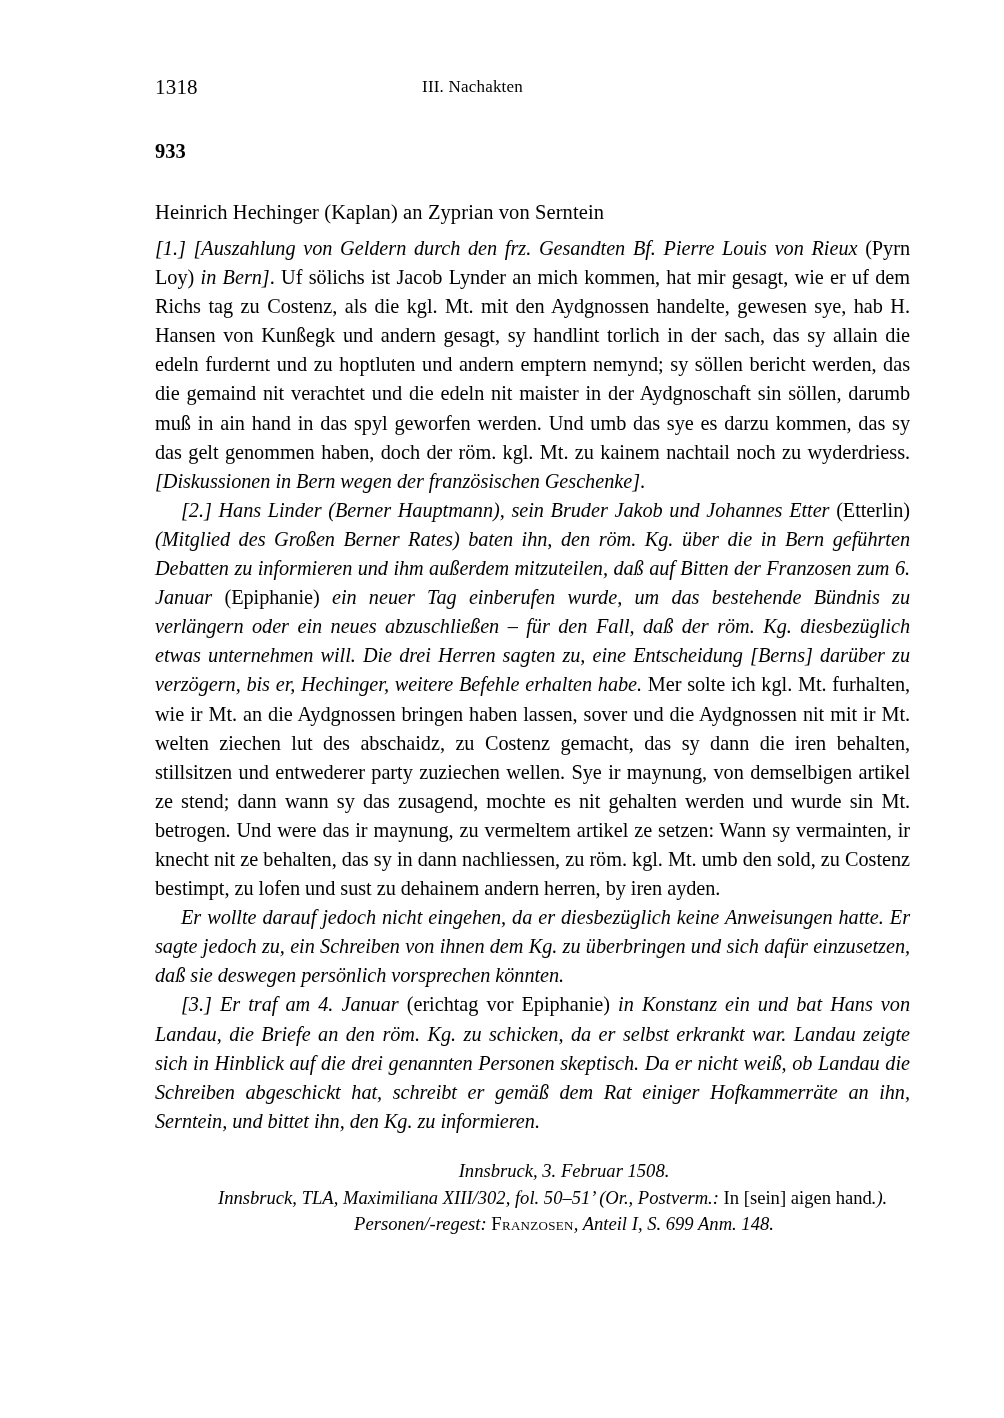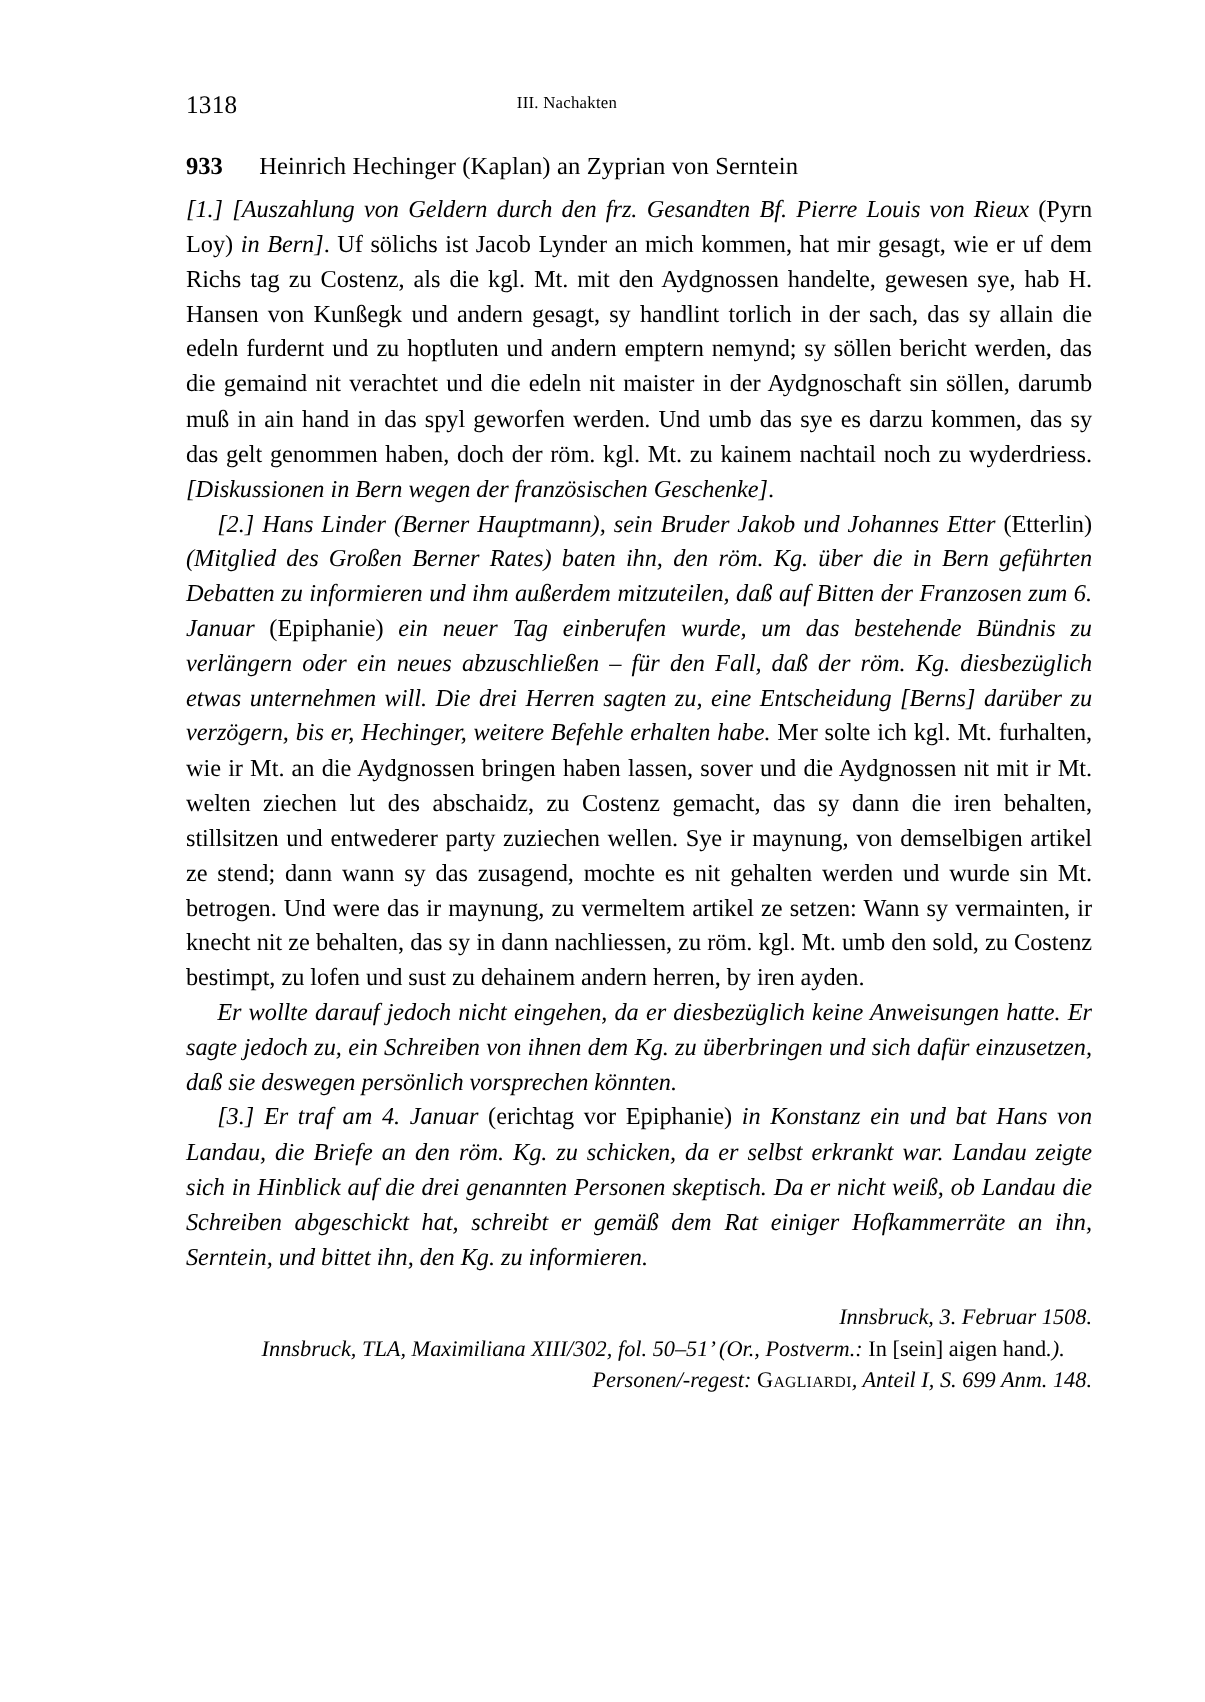"III. Nachakten" .runhead .runtitle { font-size: 14px -> 17px }
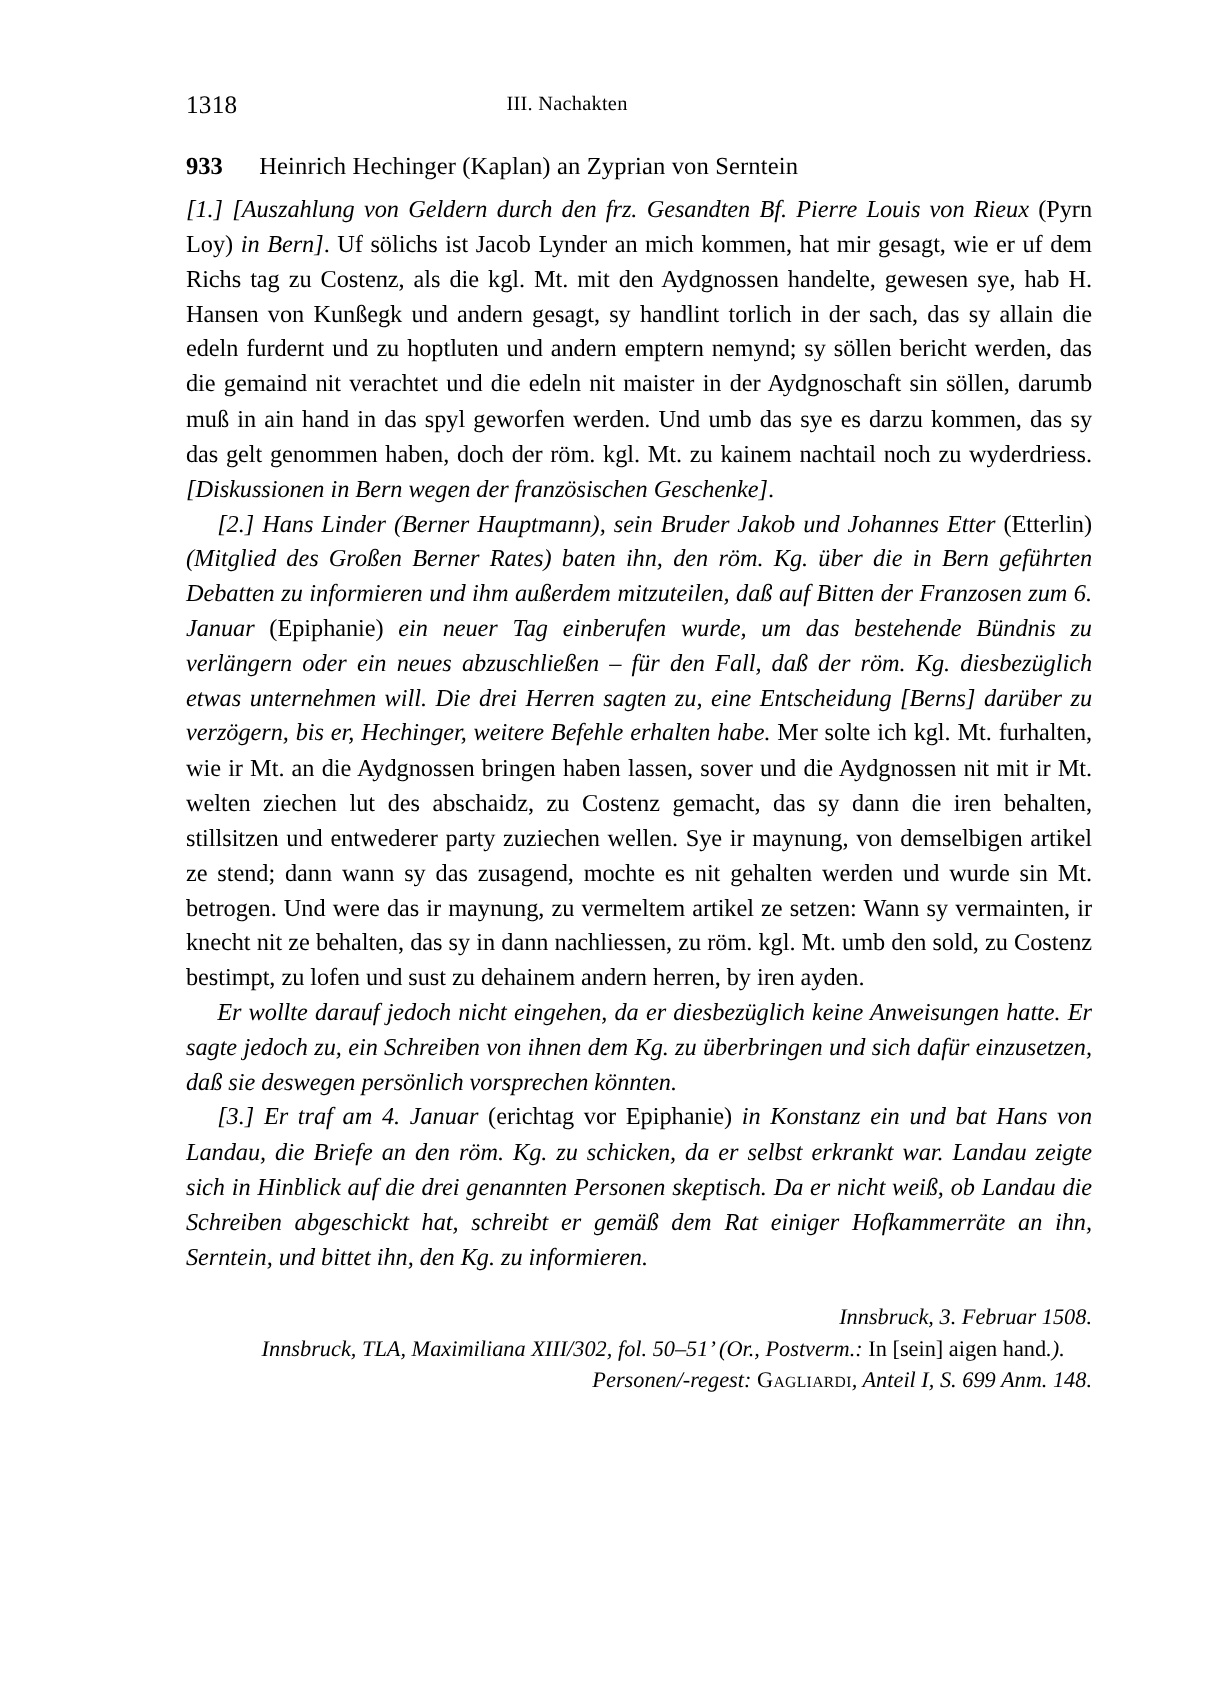"933" .doc-heading { flex-direction: none -> column; margin-top: 24px -> 36px }
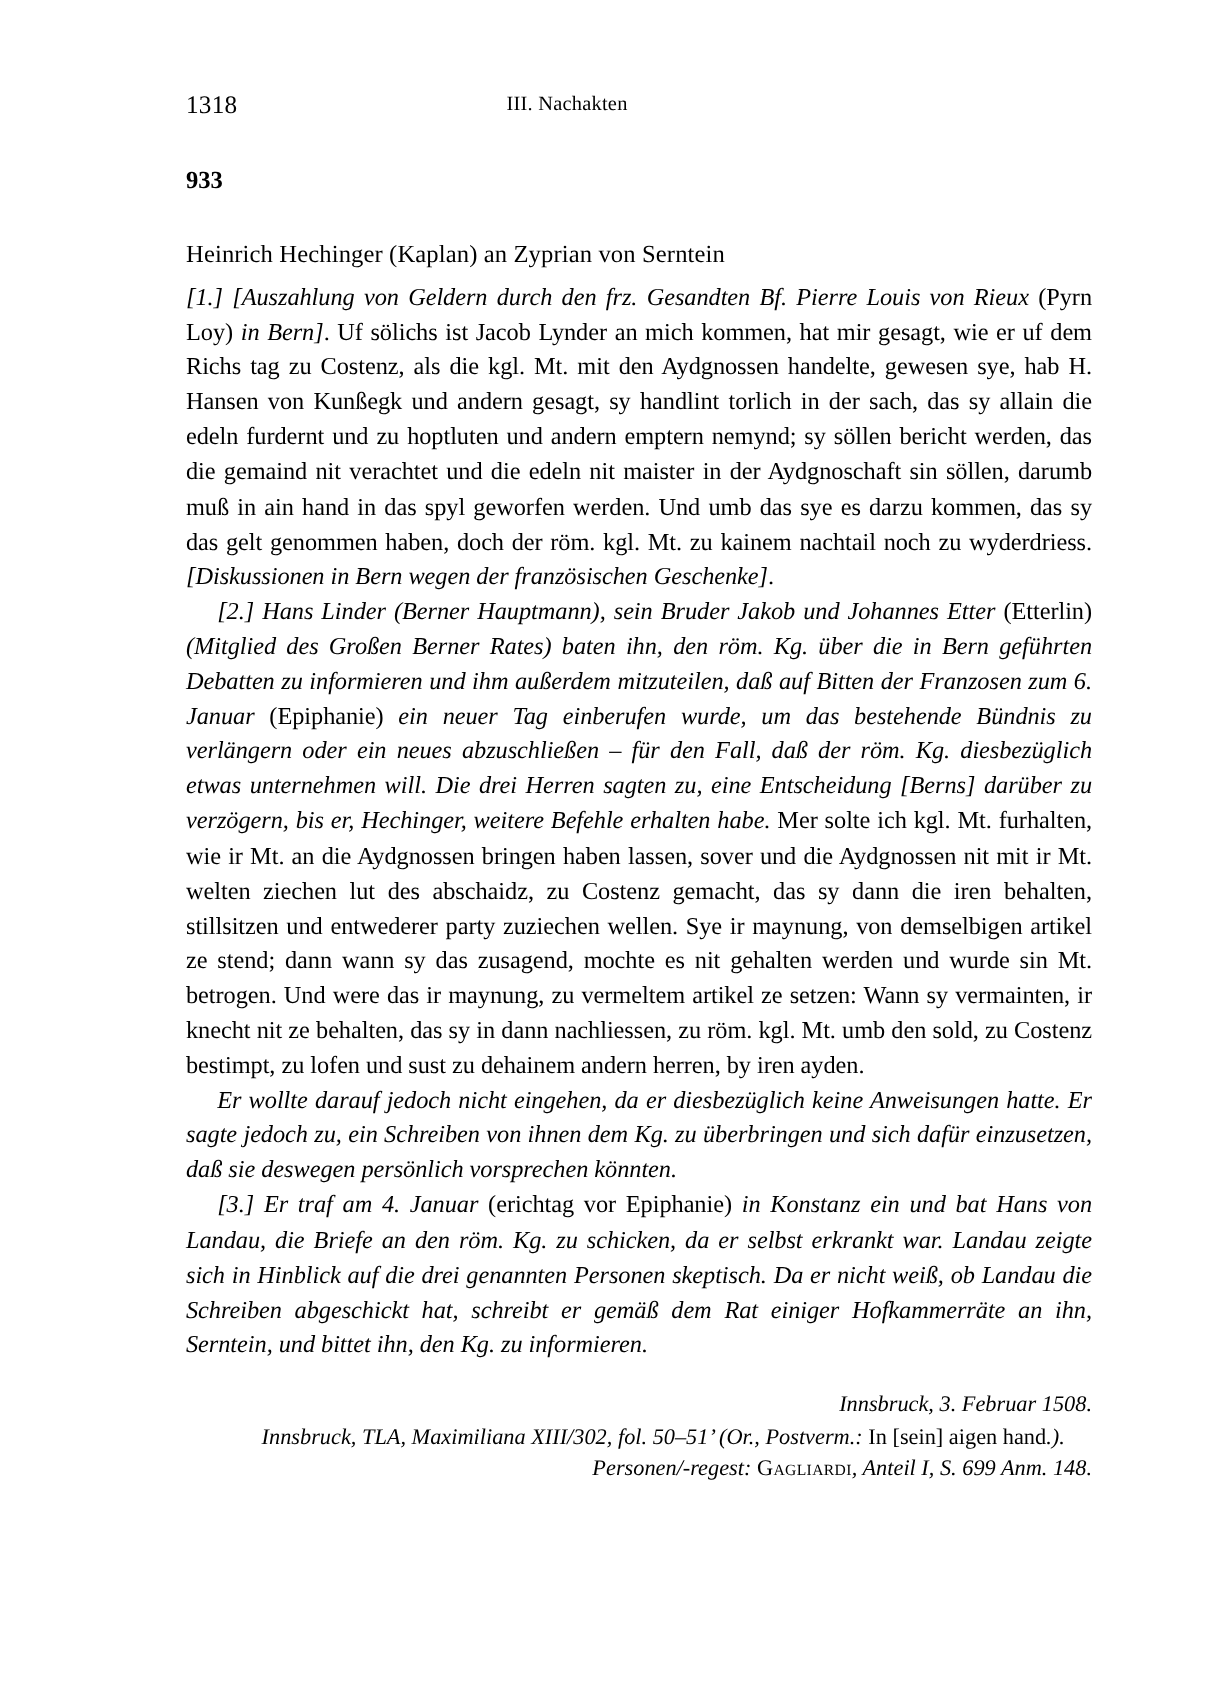"Innsbruck, 3. Februar 1508." p.app-line.nojust { text-align: right -> center }
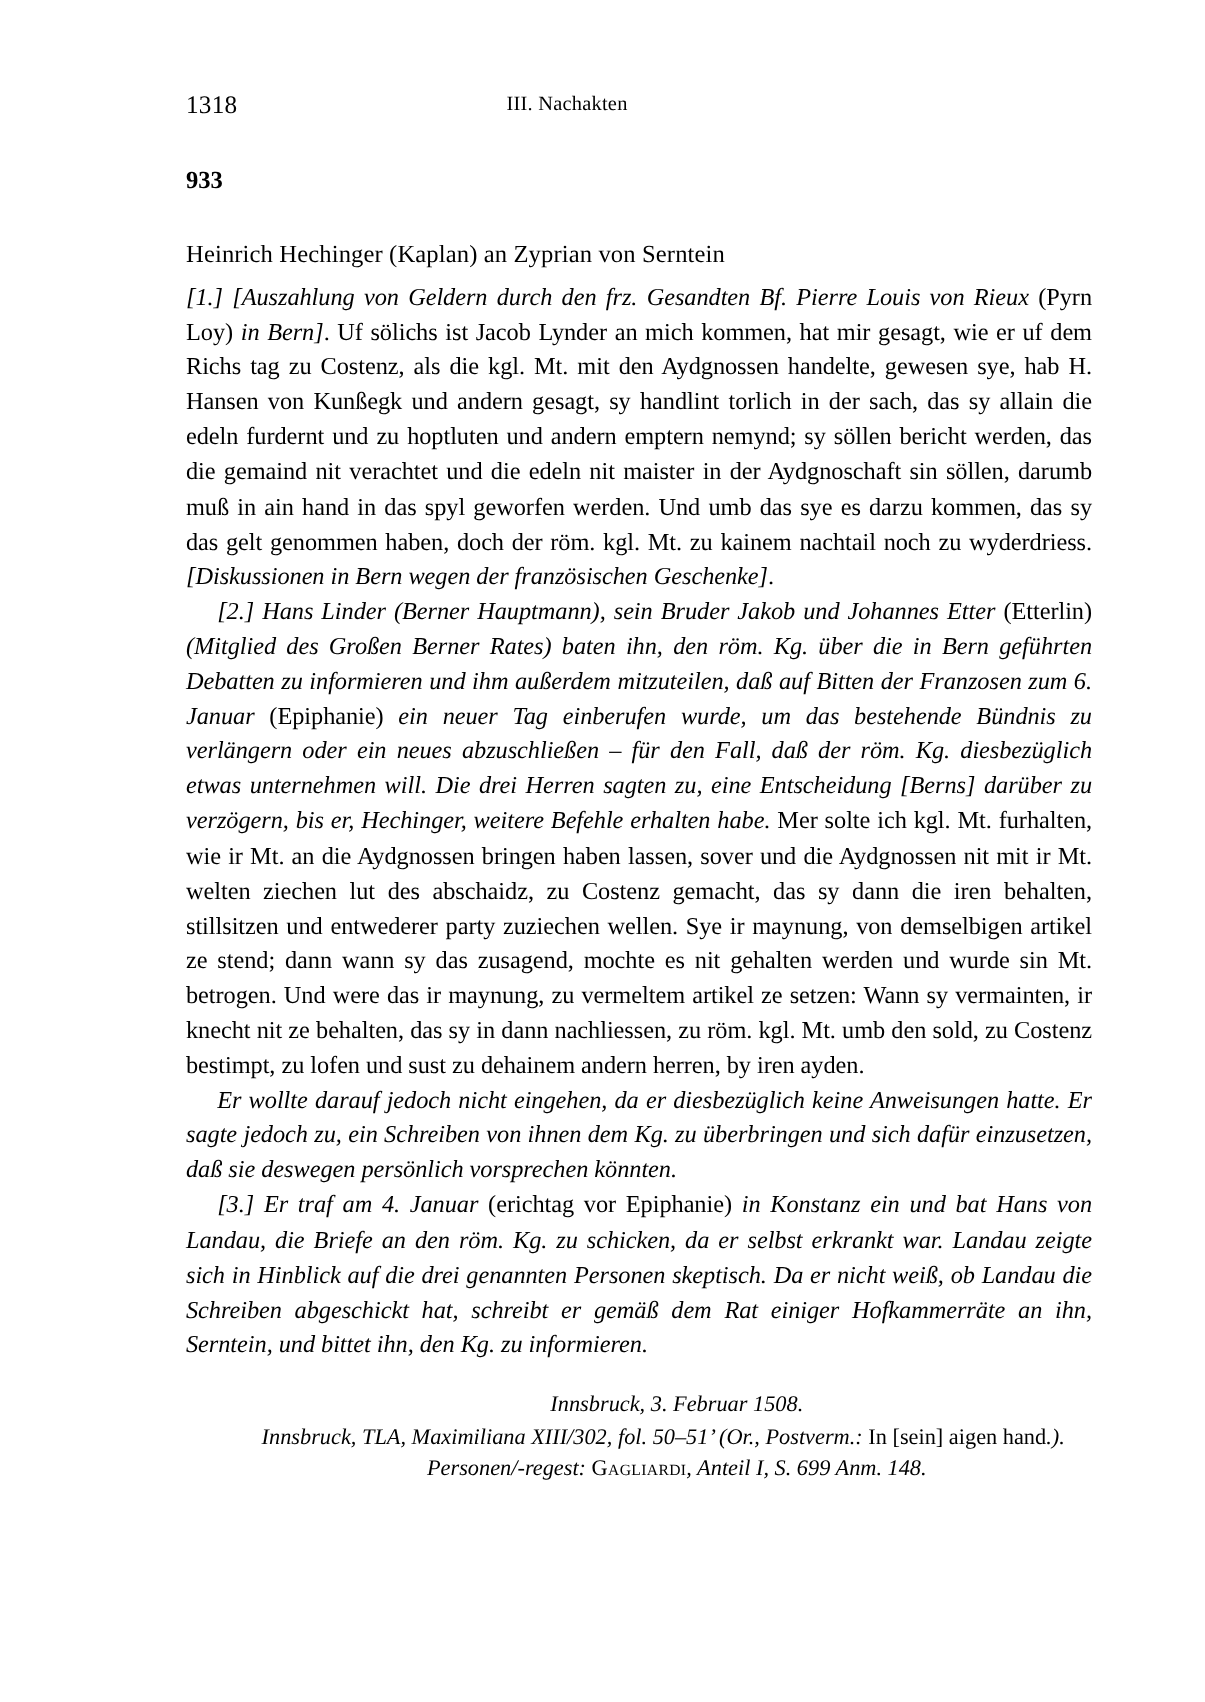"Gagliardi" span.smallcaps { text: Gagliardi -> Franzosen }
